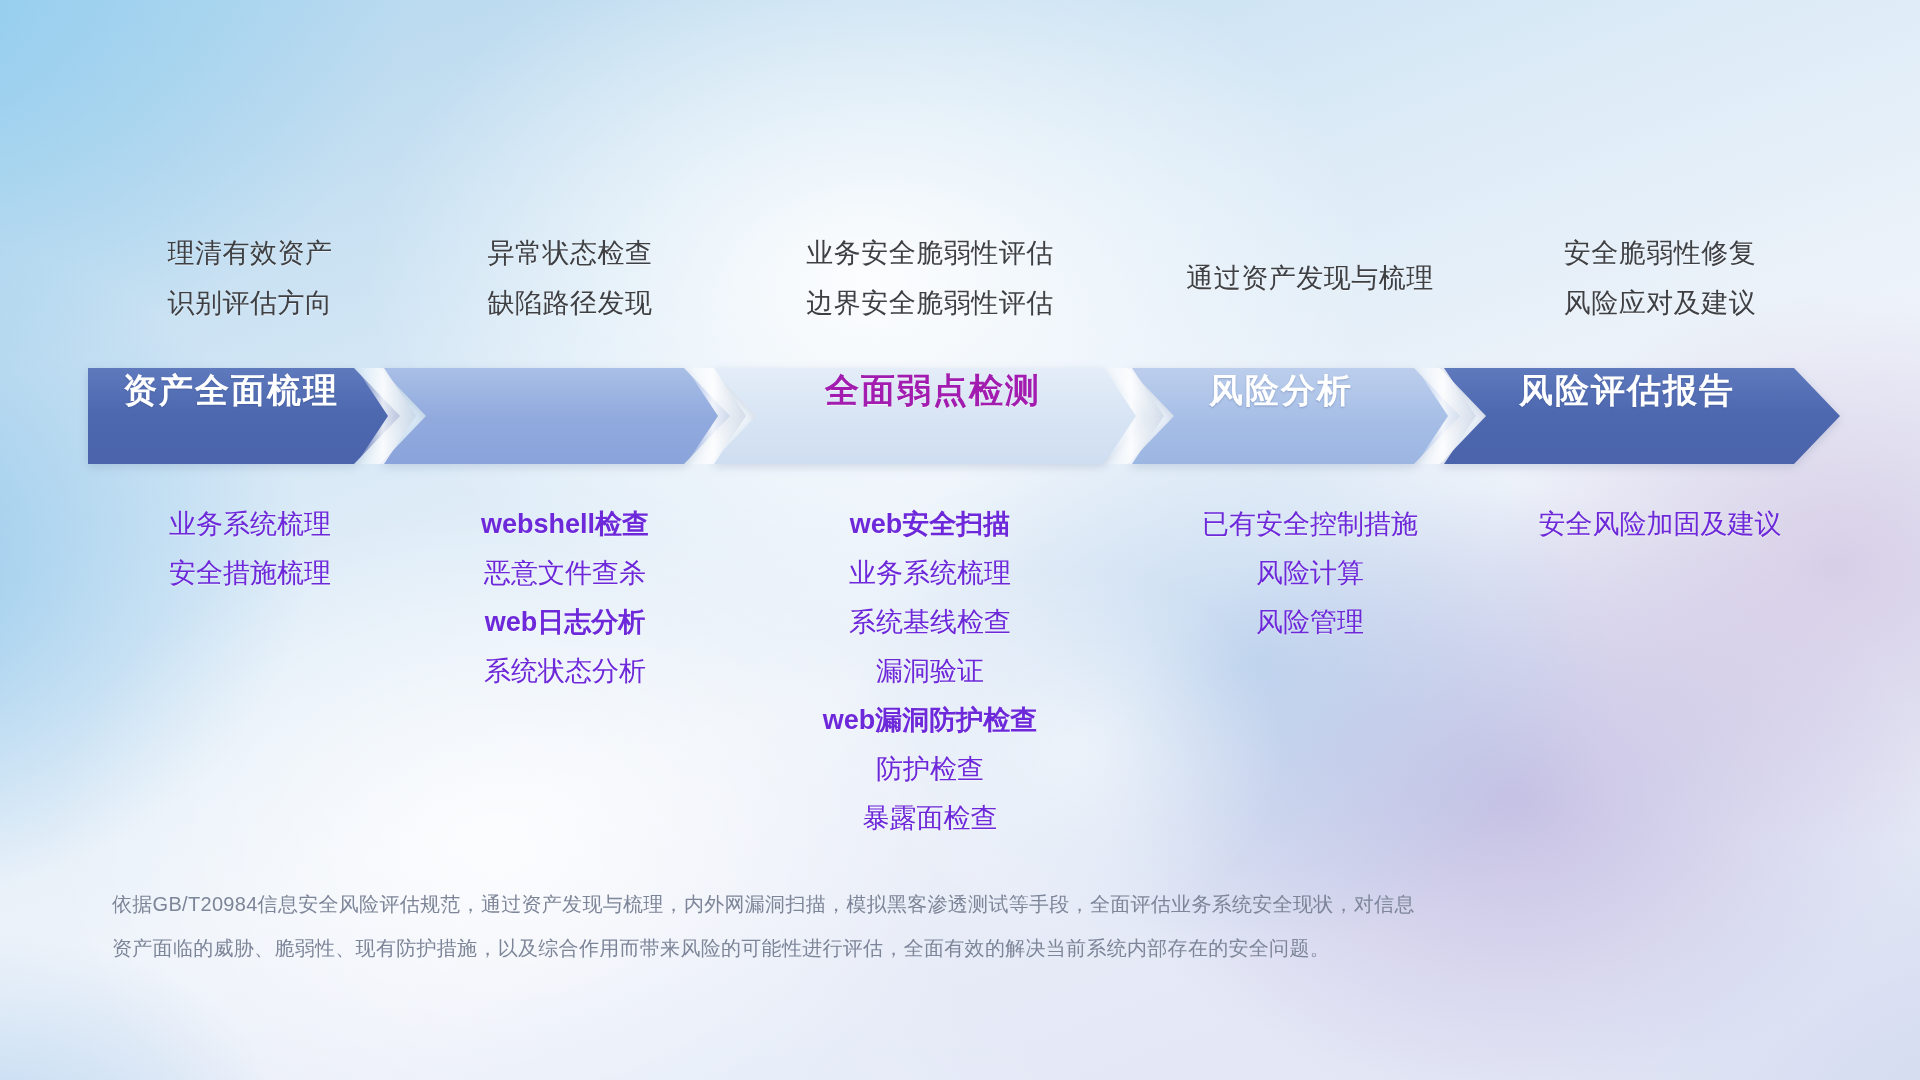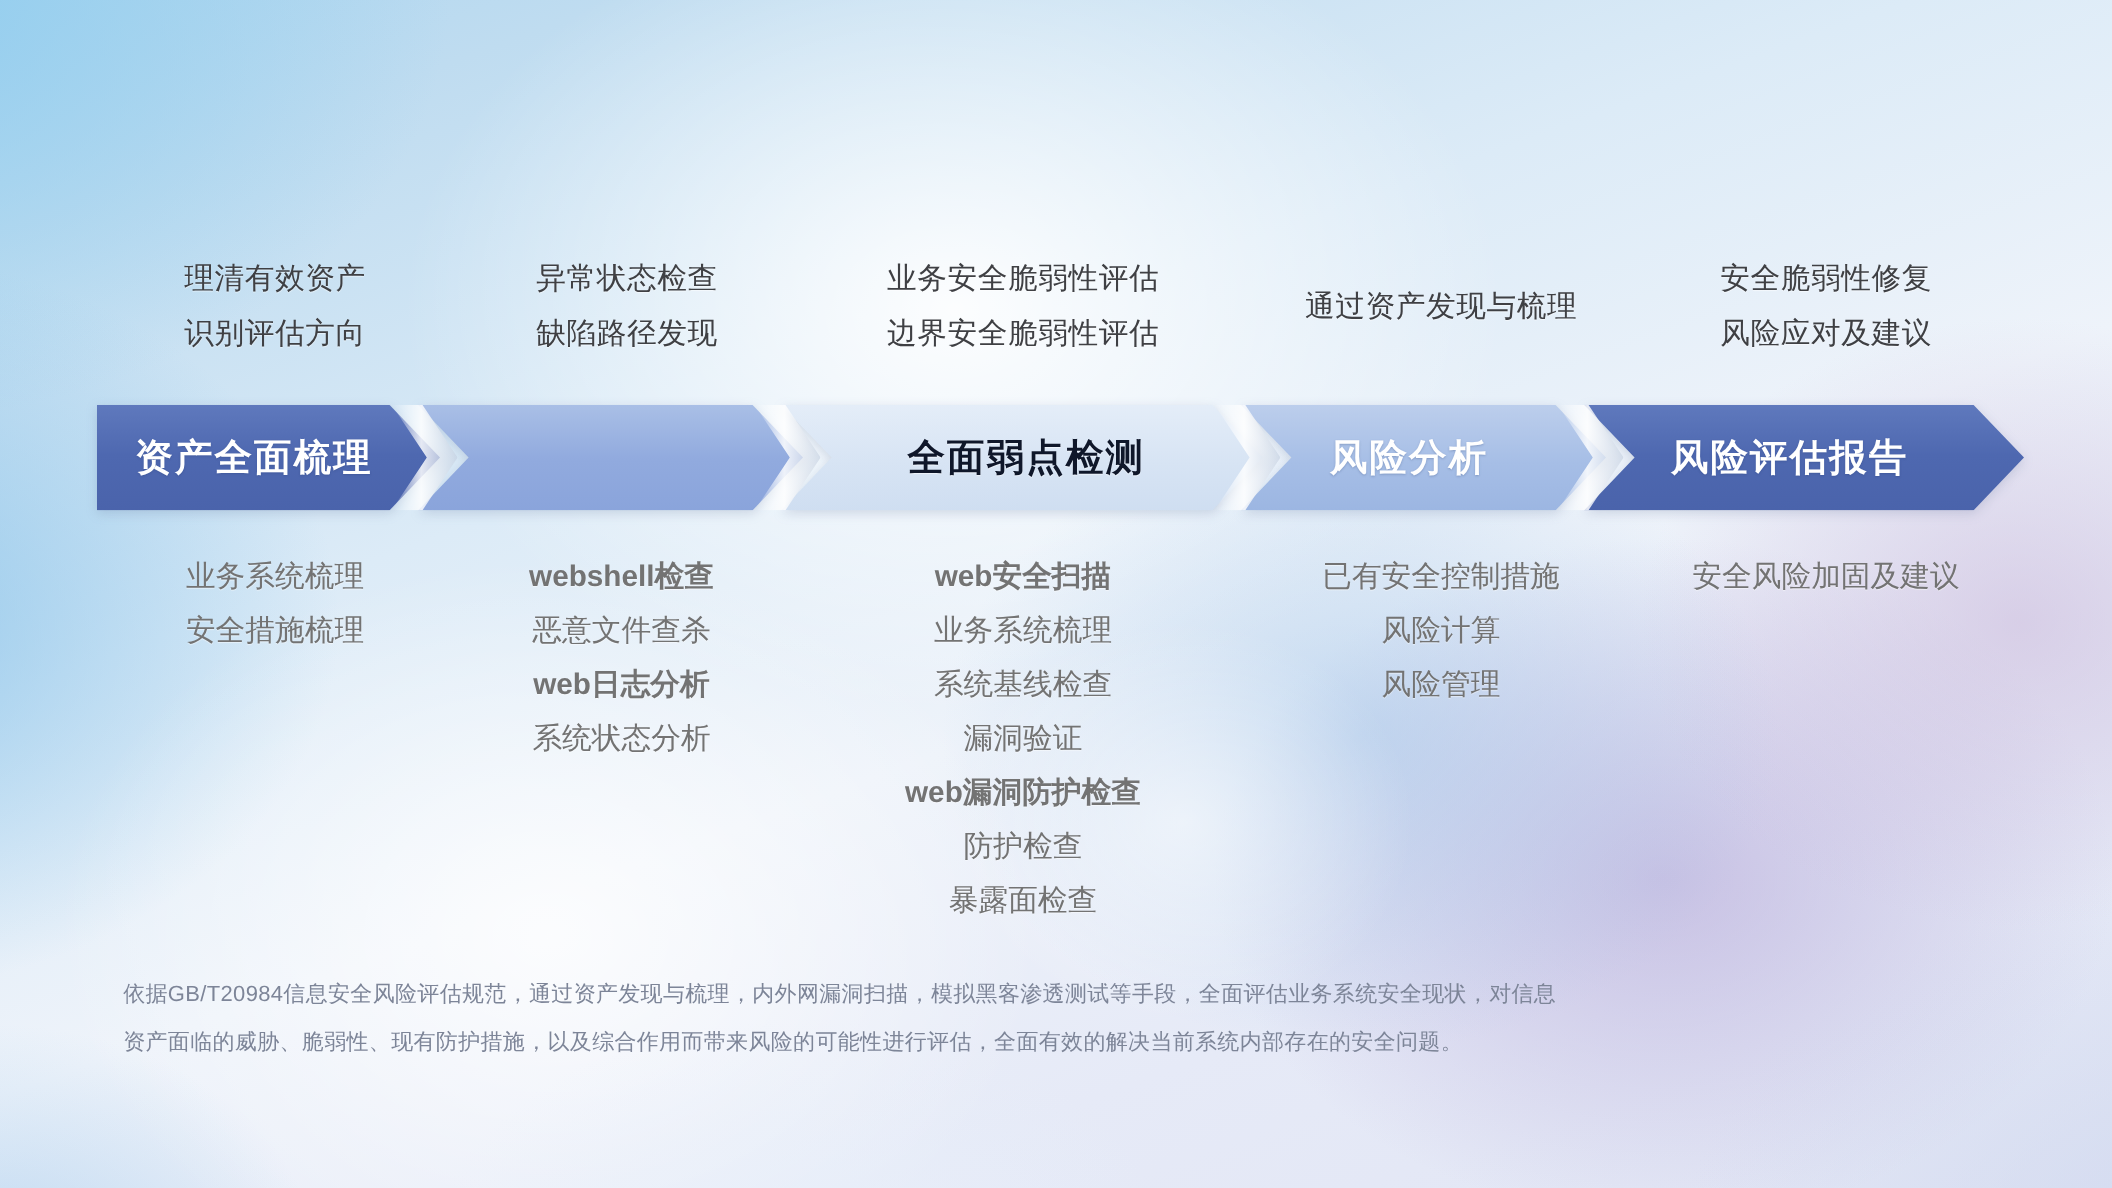"资产全面梳理" .chev { align-items: center -> flex-start }
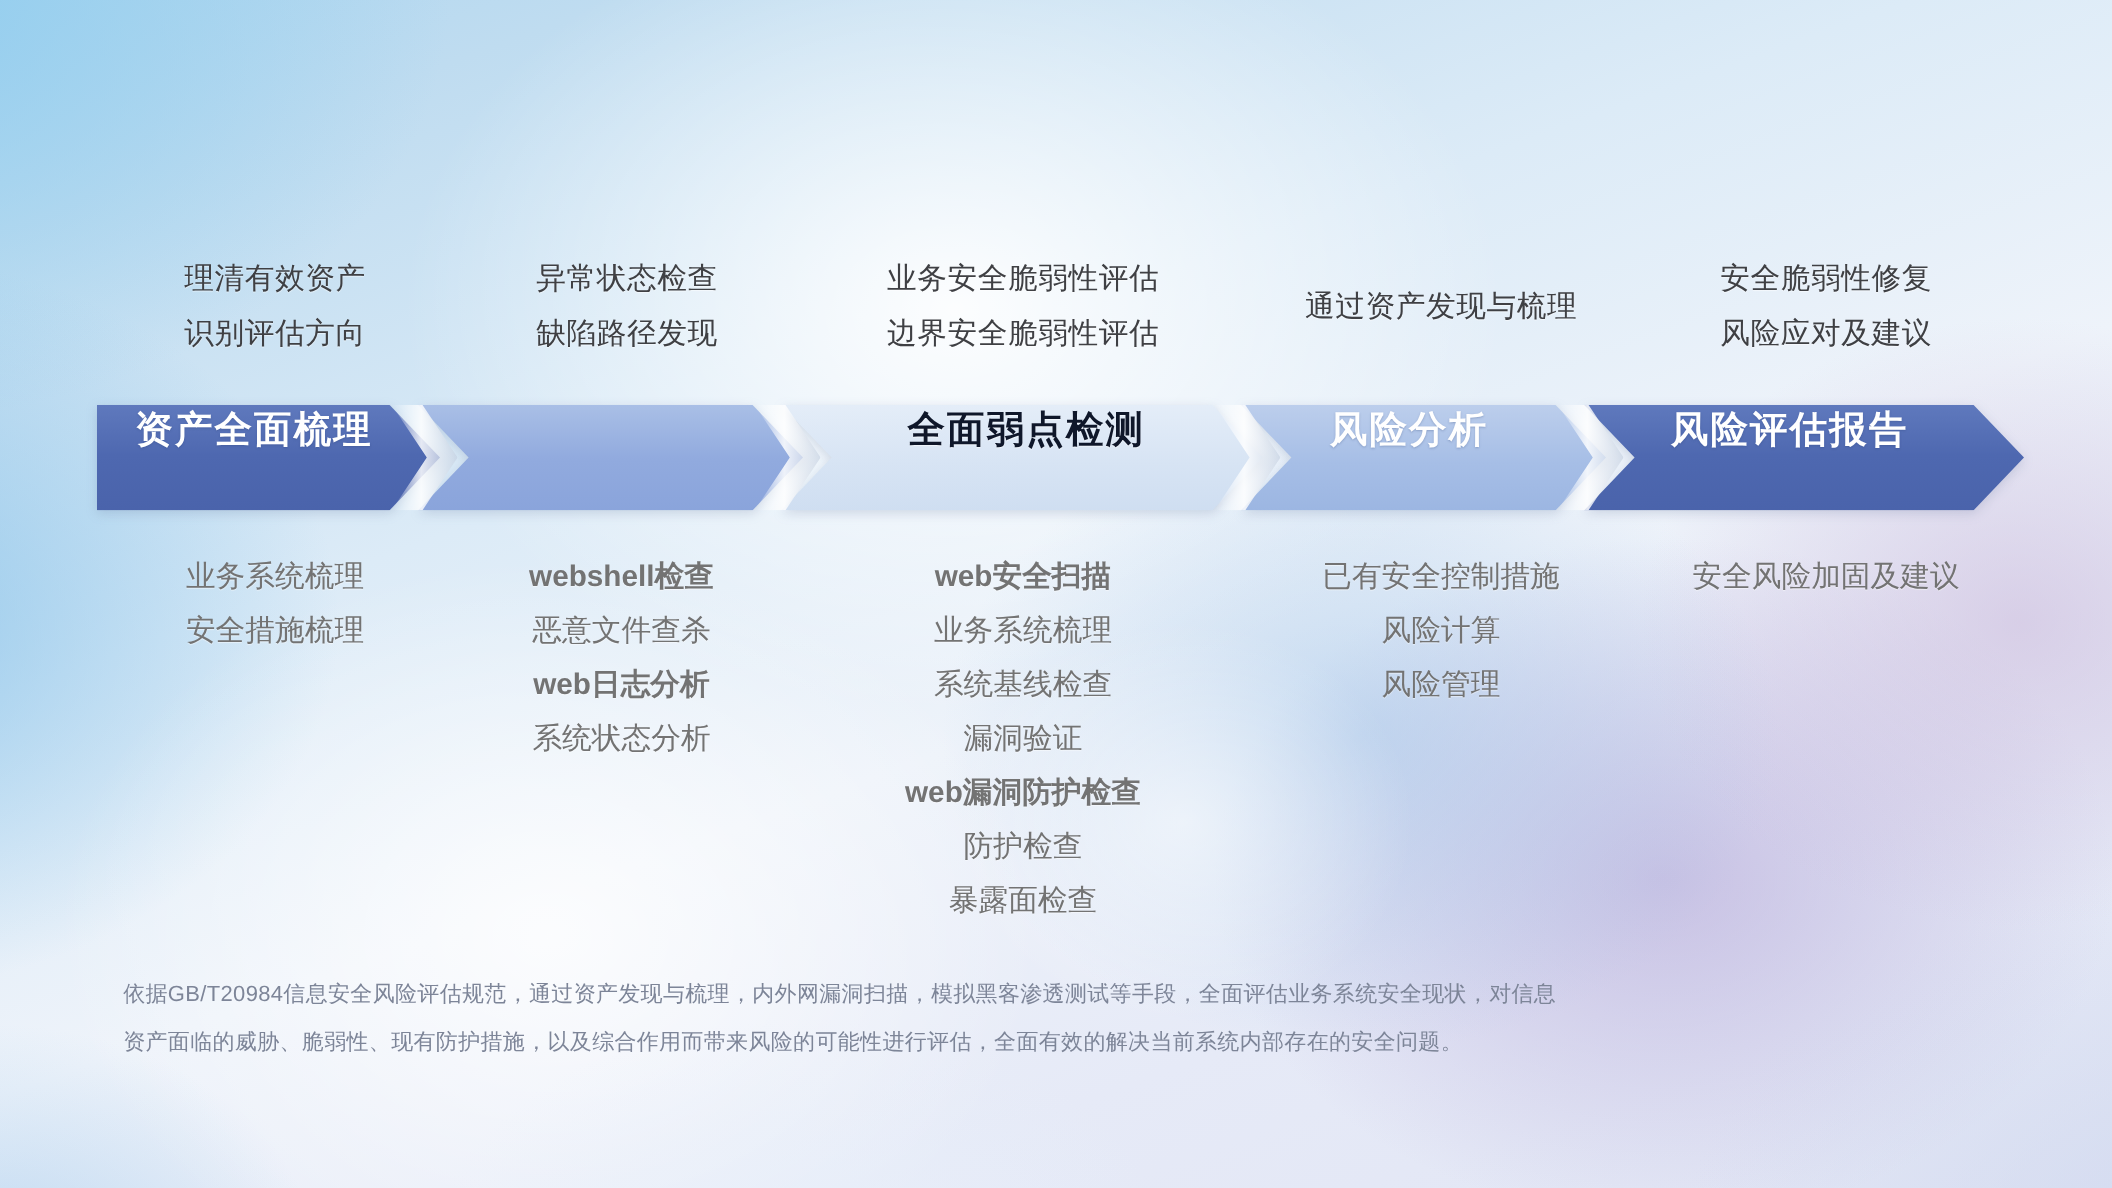"全面弱点检测" .t-blue { color: #0f172a -> #a21caf }
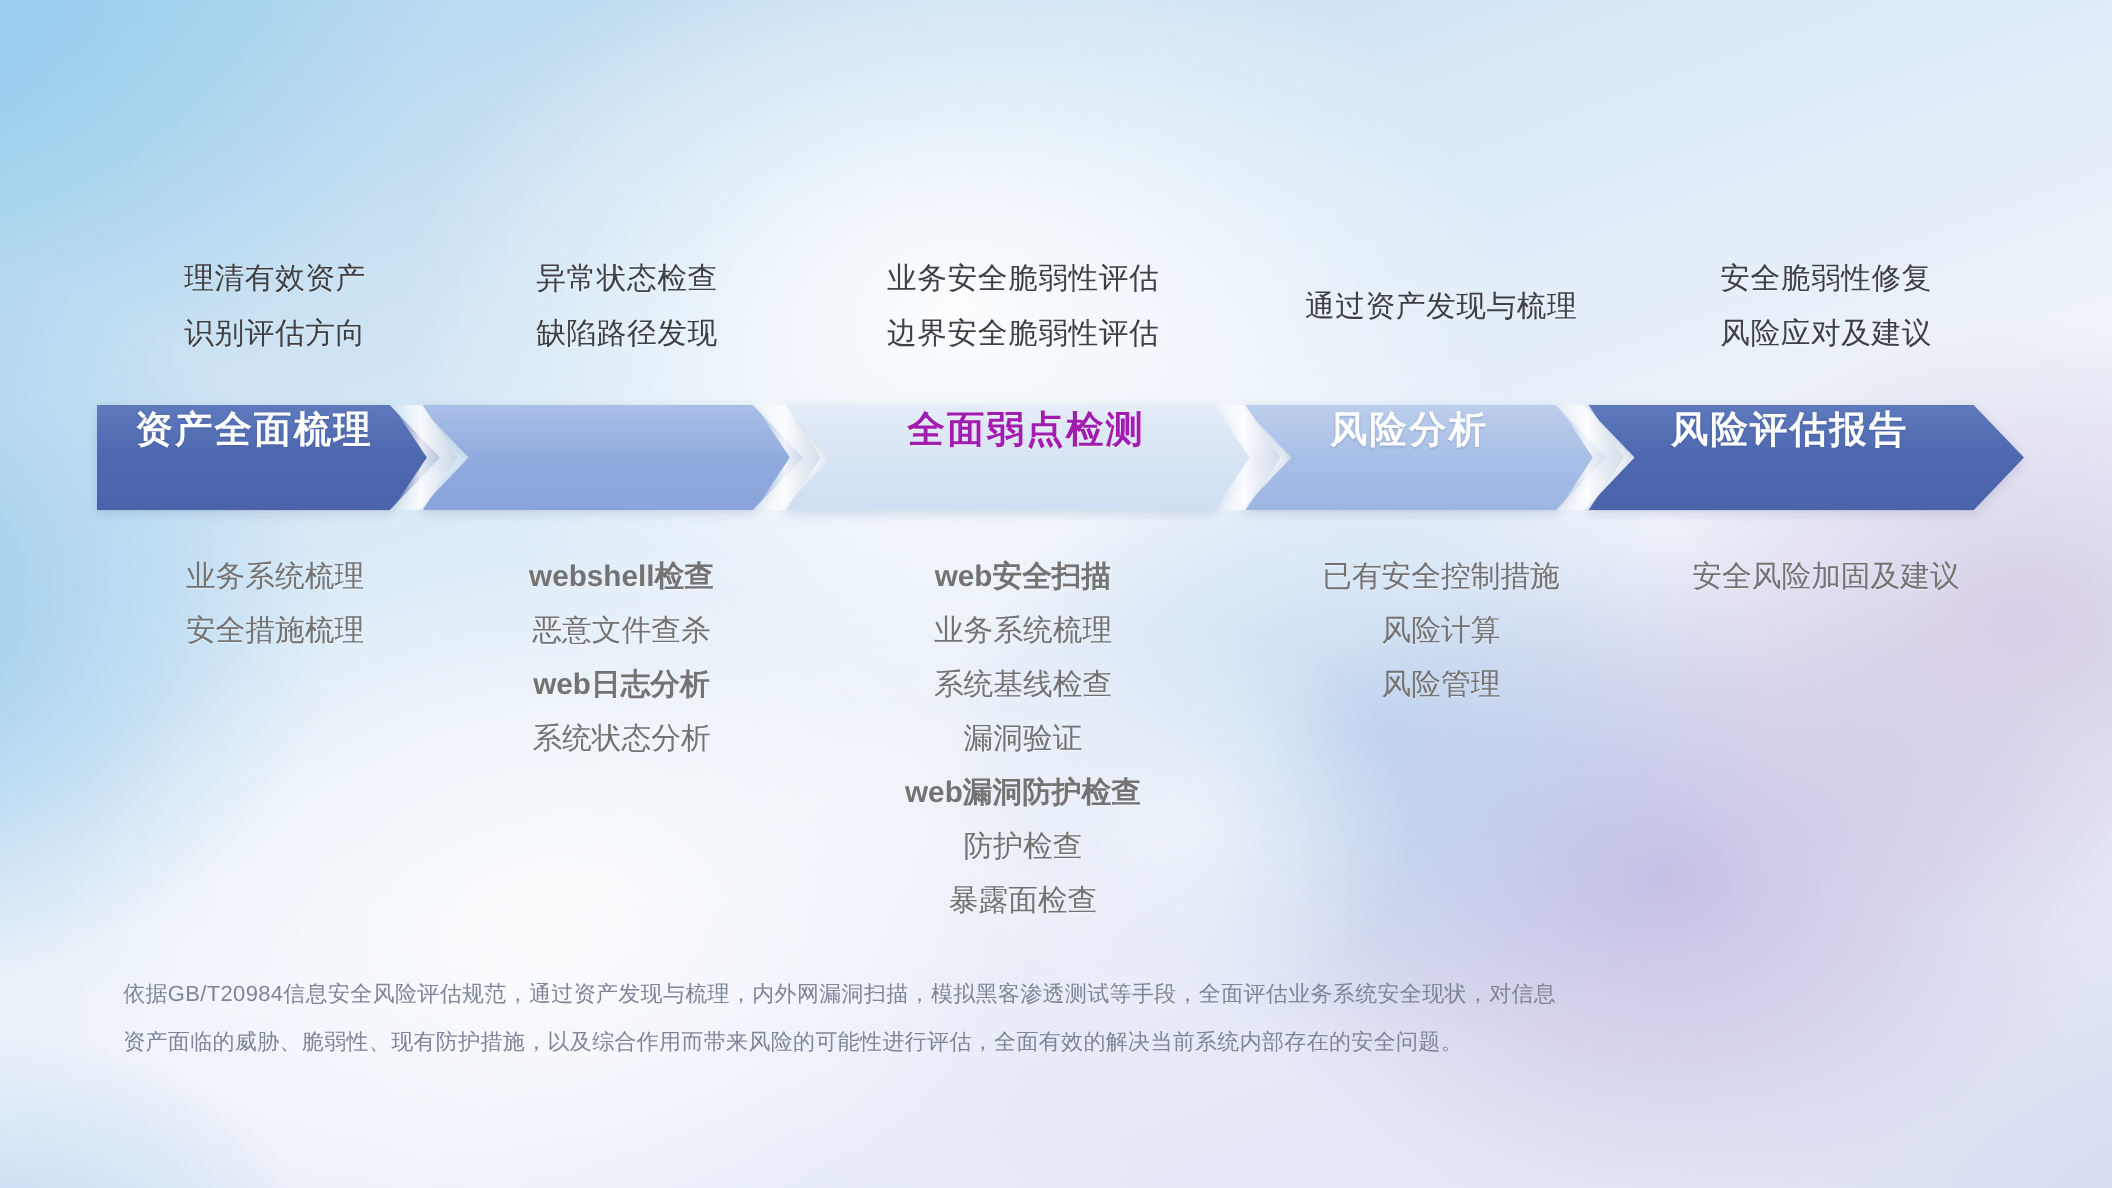"业务系统梳理" .item { color: #737373 -> #6d28d9 }
